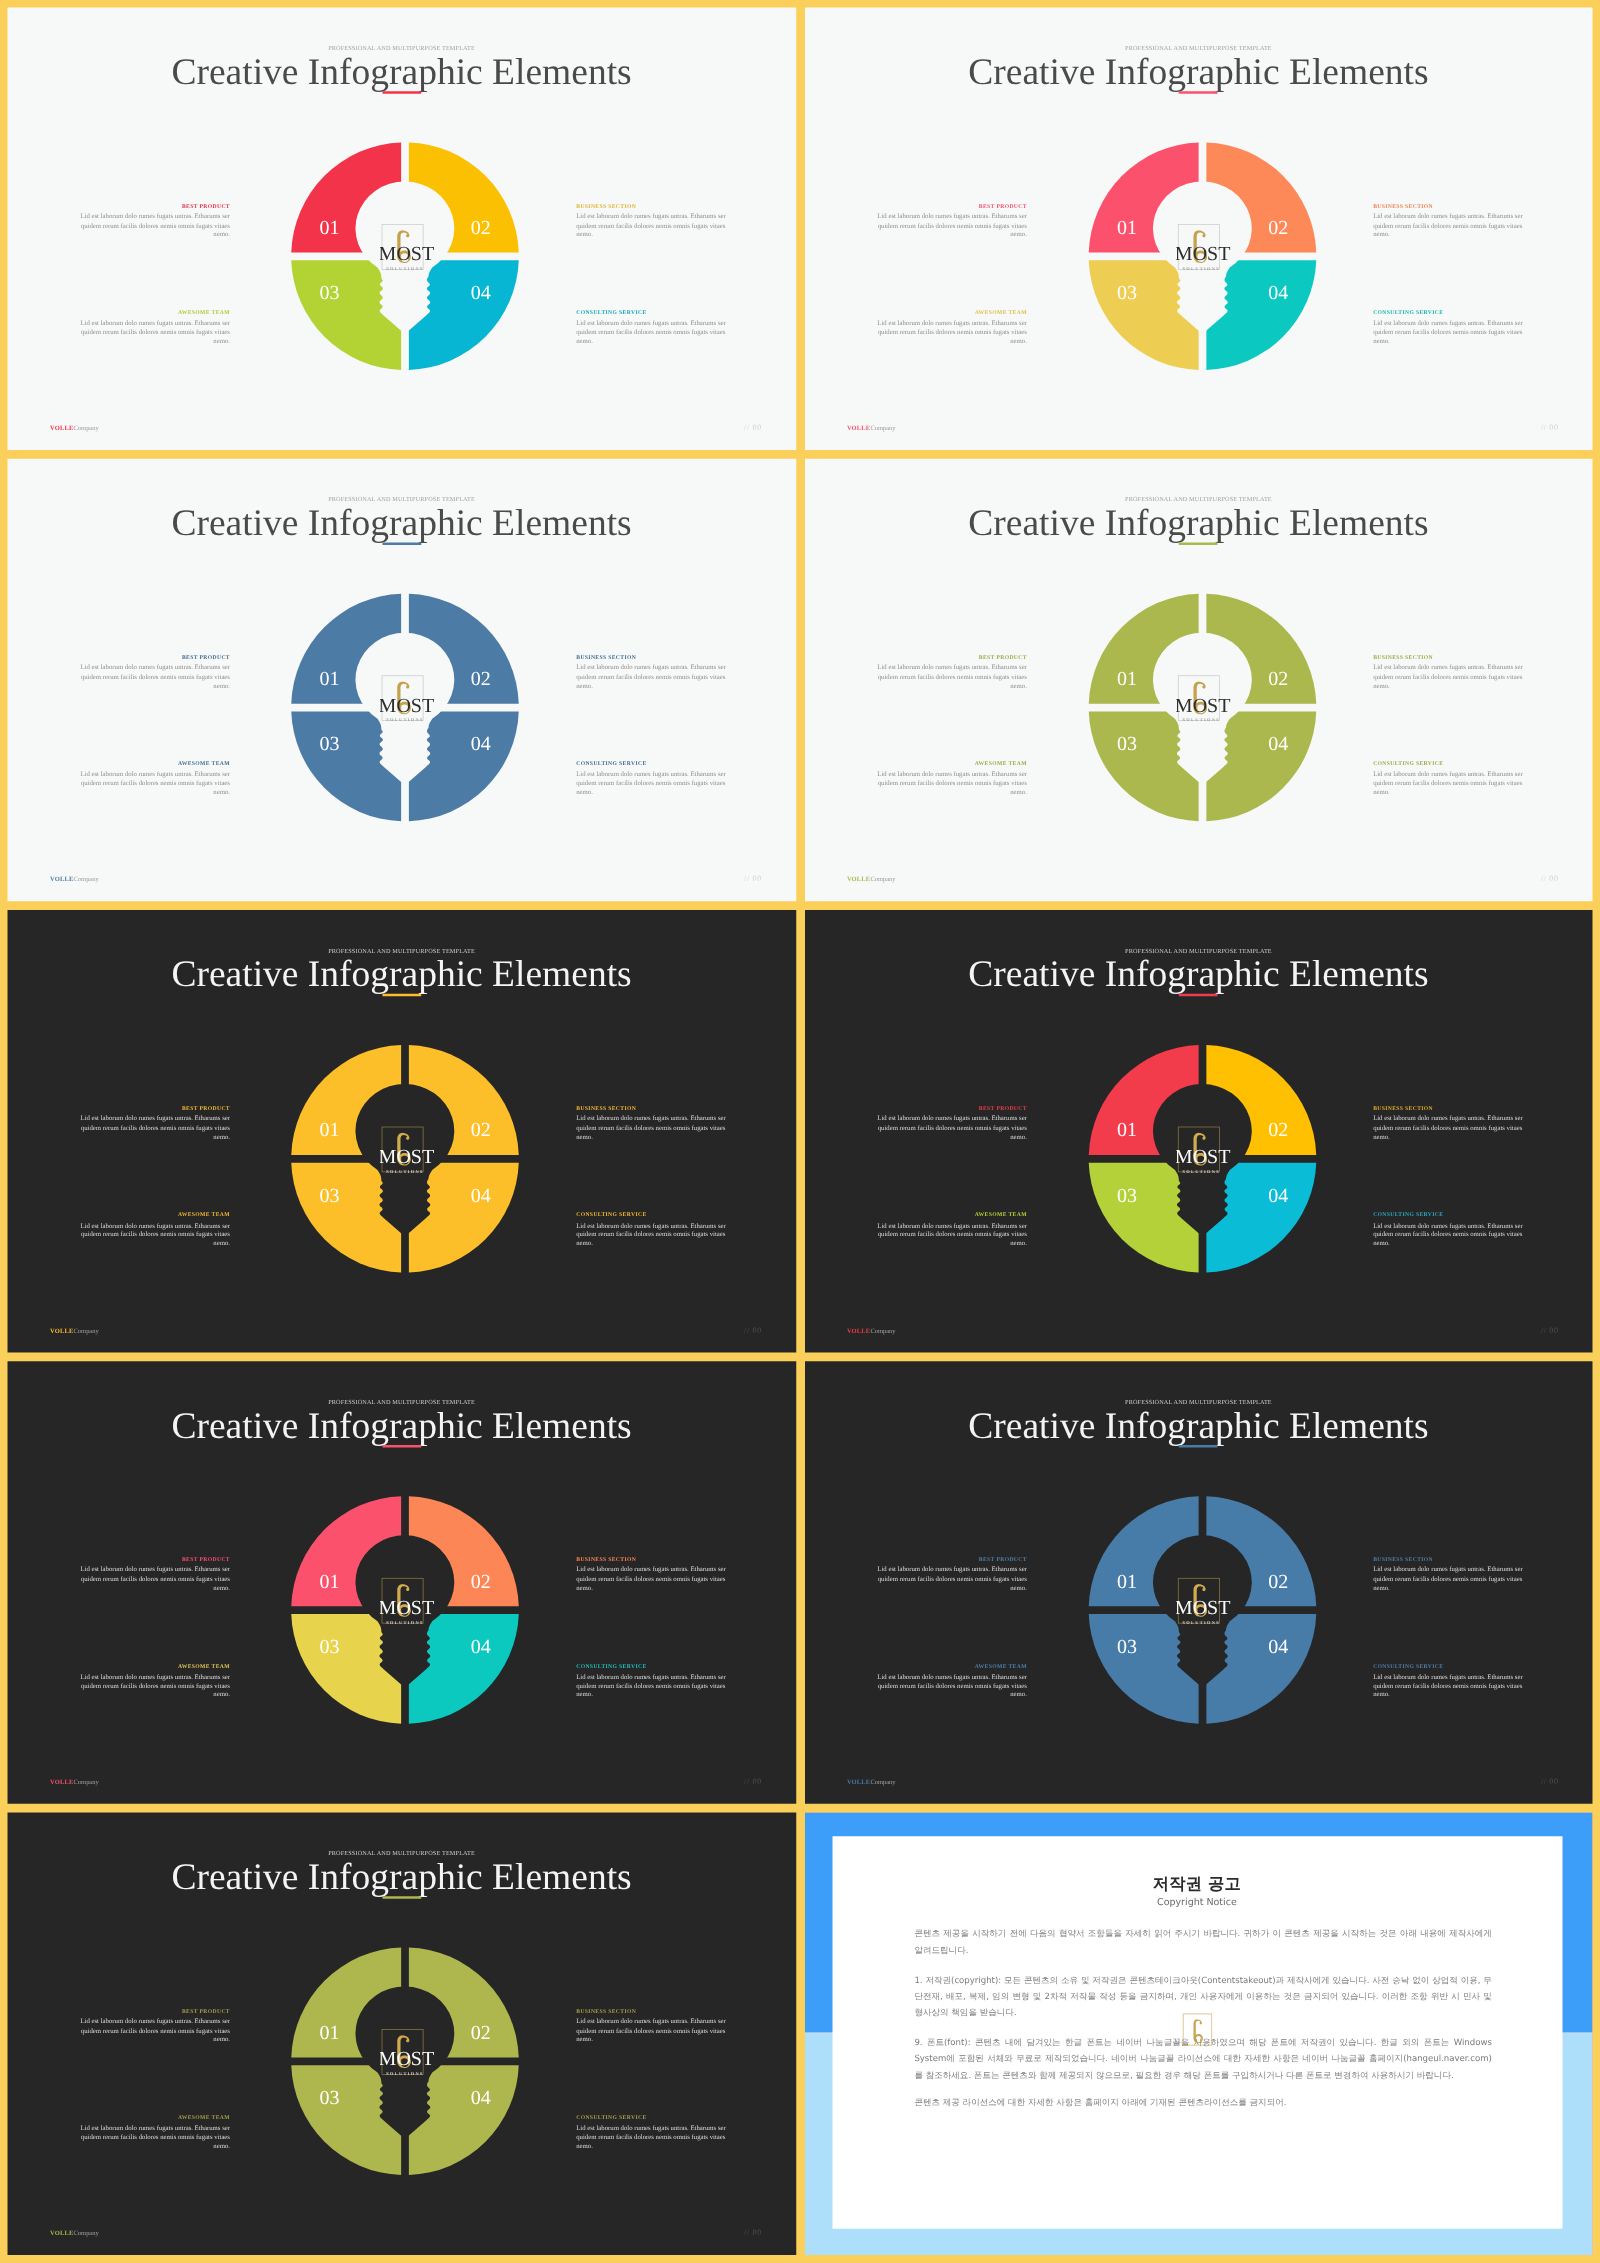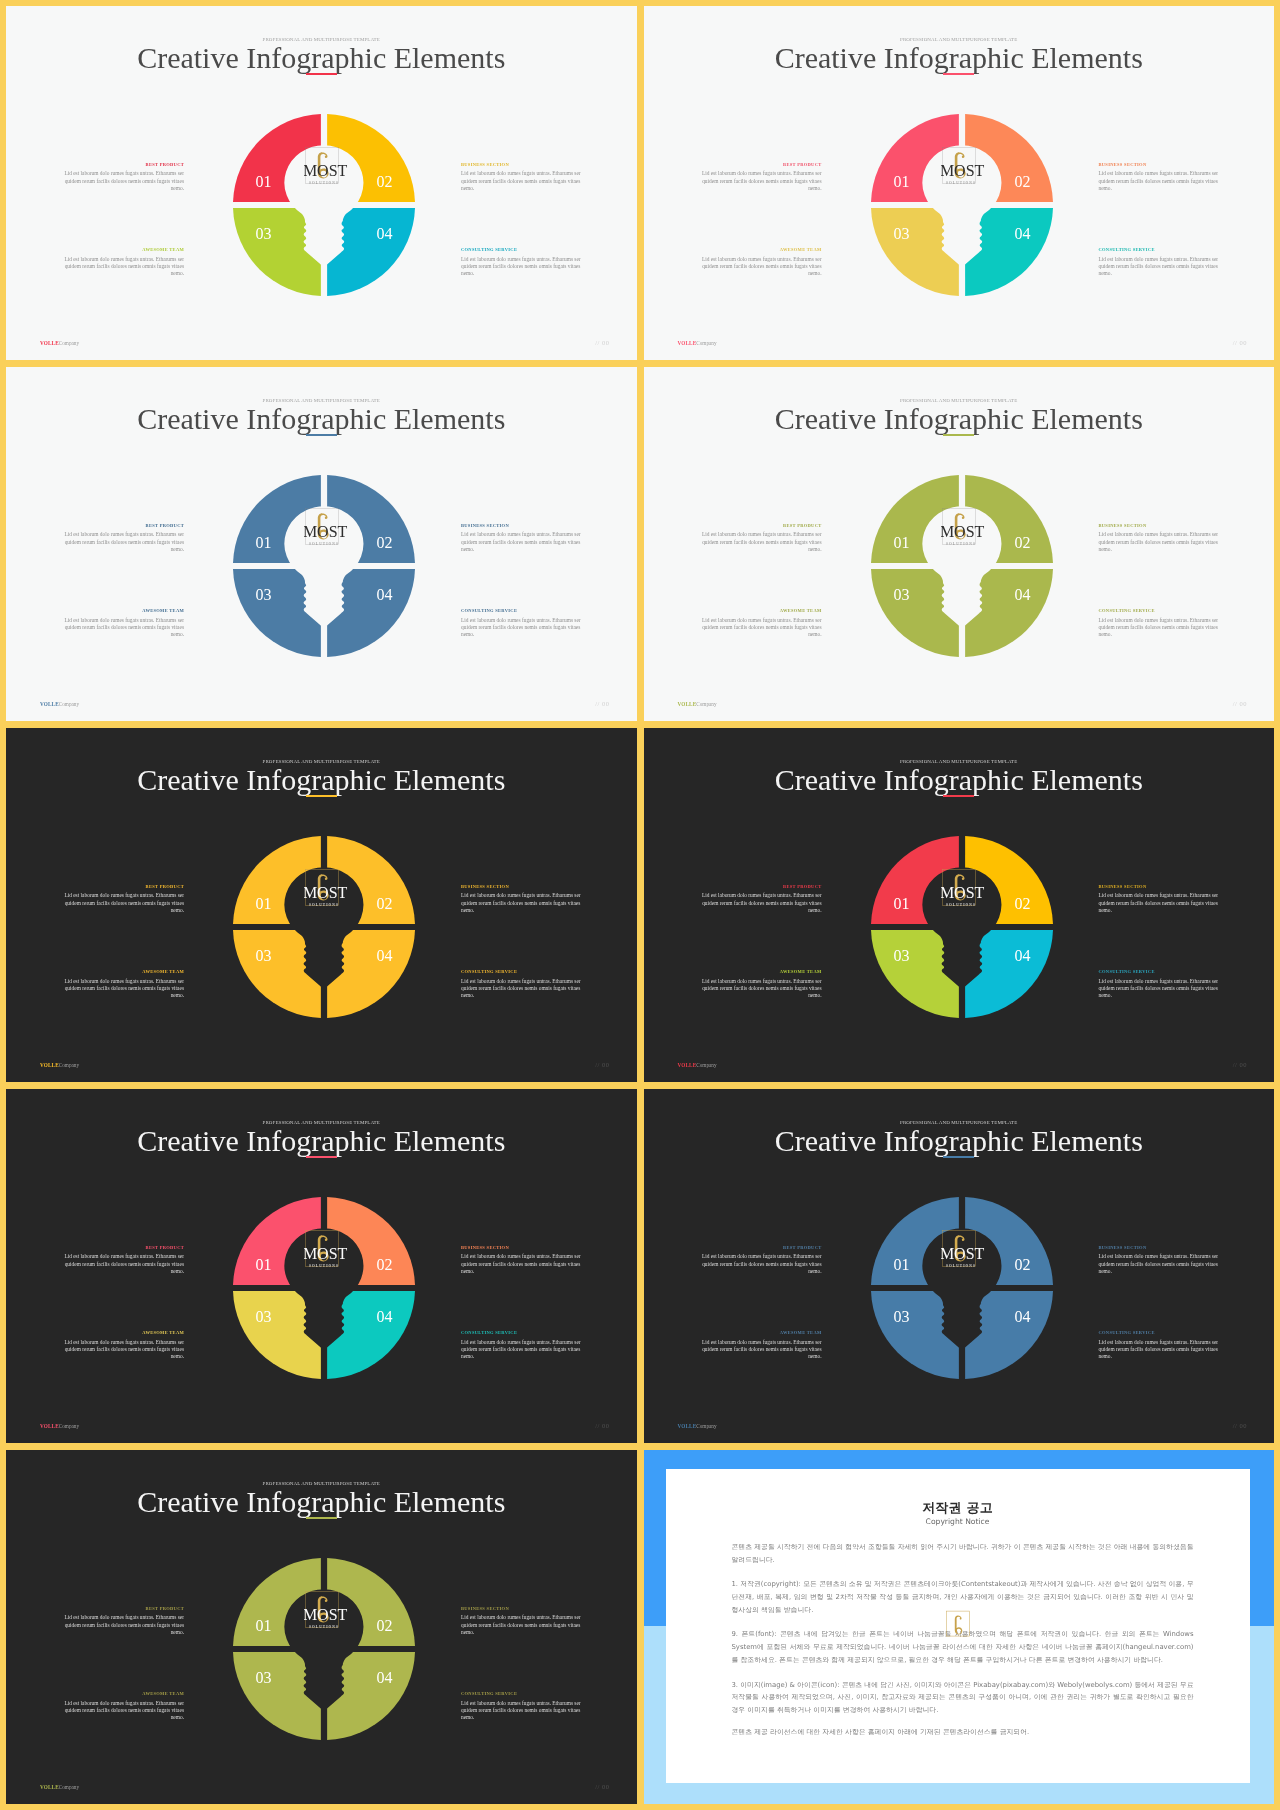"MOST" .logowrap { top: 41px -> 73px }
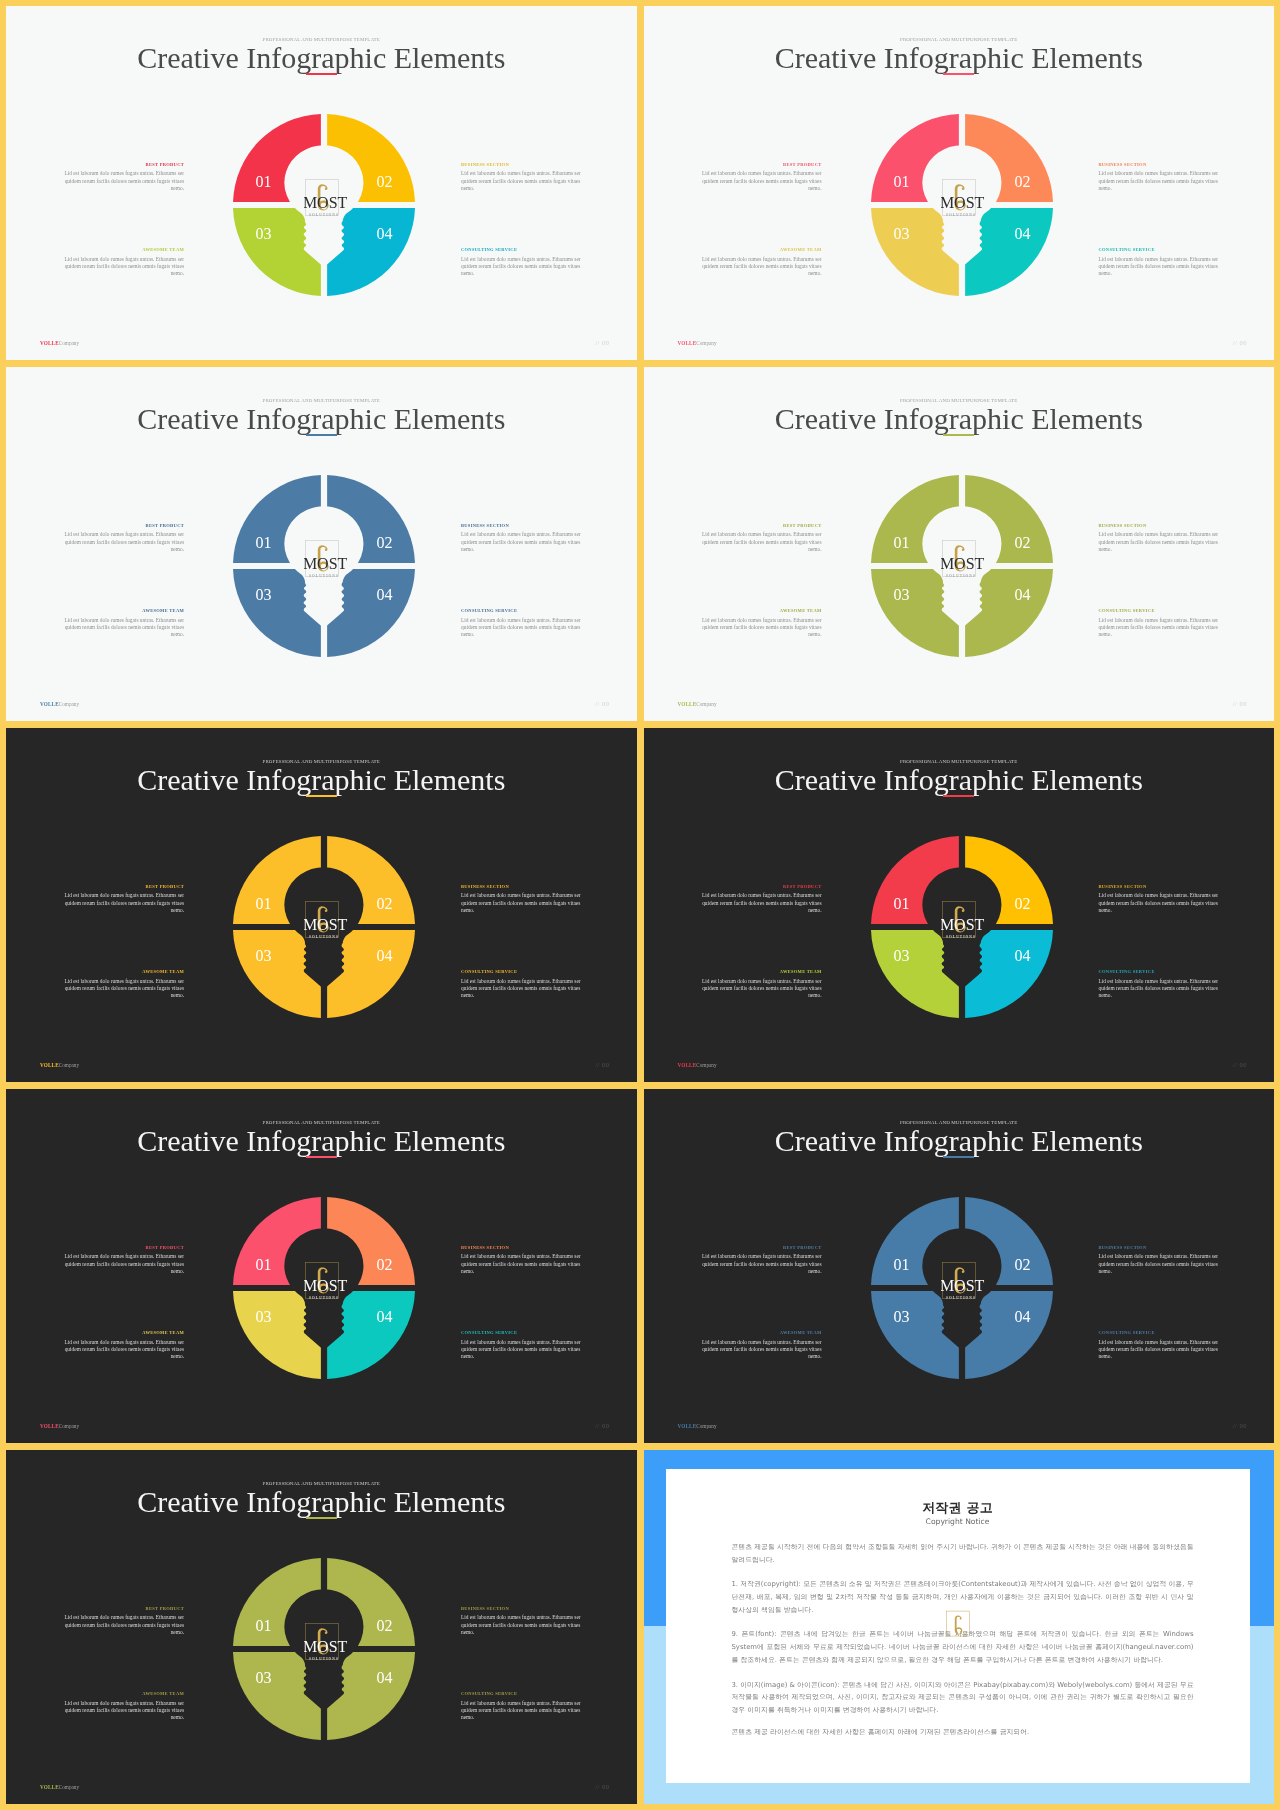"콘텐츠 제공을 시작하기 전에 다음의" p.cp-intro { text: 동의하셨음을 -> 제작사에게 }
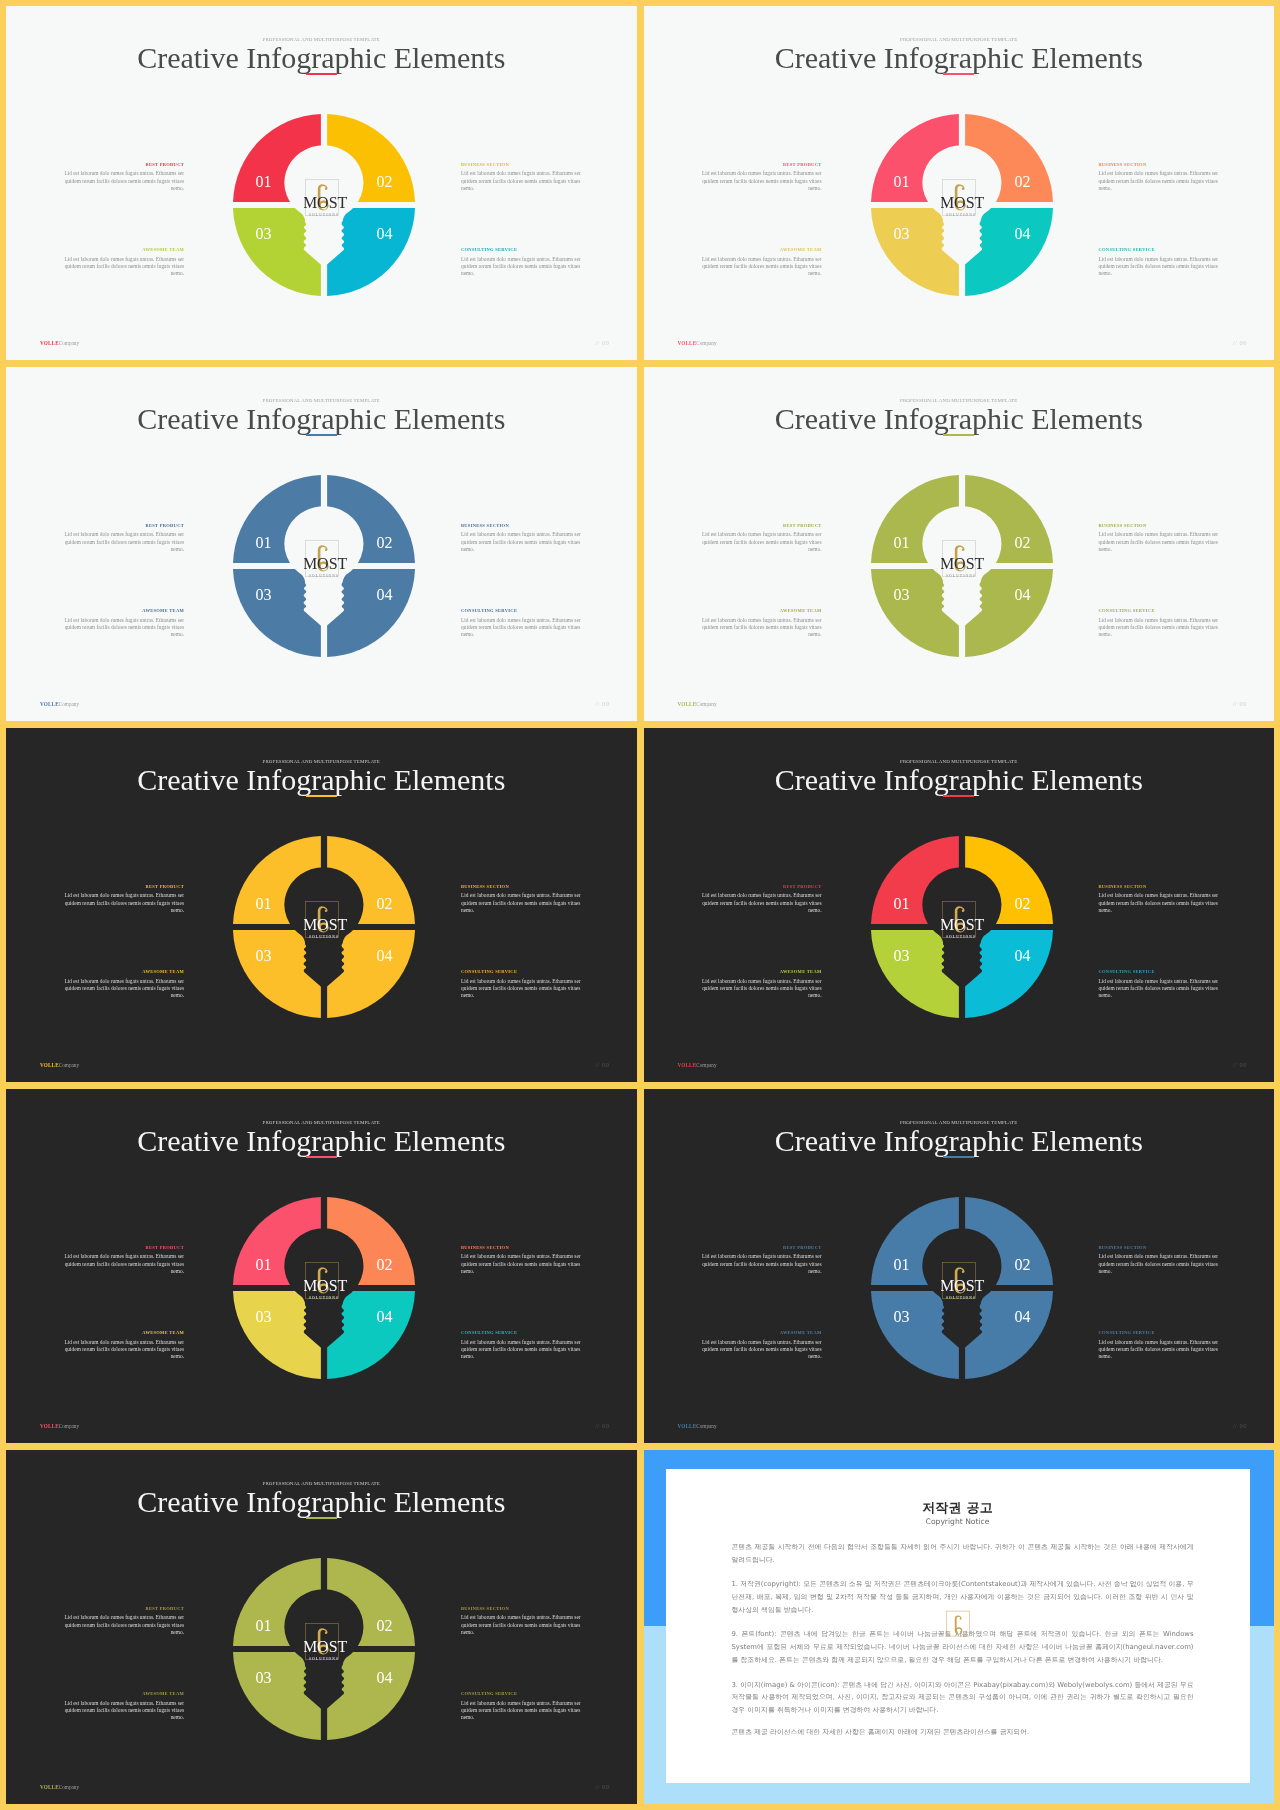"3. 이미지(image) & 아이콘(icon): 콘텐츠" p.cp-sec { html: <p>3. 이미지(image) &amp; 아이콘(icon): 콘텐츠 내에 담긴 사진, 이미지와 아이콘은 Pixabay(pixabay.com)와 Weboly(webolys.com) 등에서 제공된 무료 저작물을 사용하여 제작되었으며, 사진, 이미지, 참고자료와 제공되는 콘텐츠의 구성품이 아니며, 이에 관한 권리는 귀하가 별도로 확인하시고 필요한 경우 이미지를 취득하거나 이미지를 변경하여 사용하시기 바랍니다.</p> -> none }
